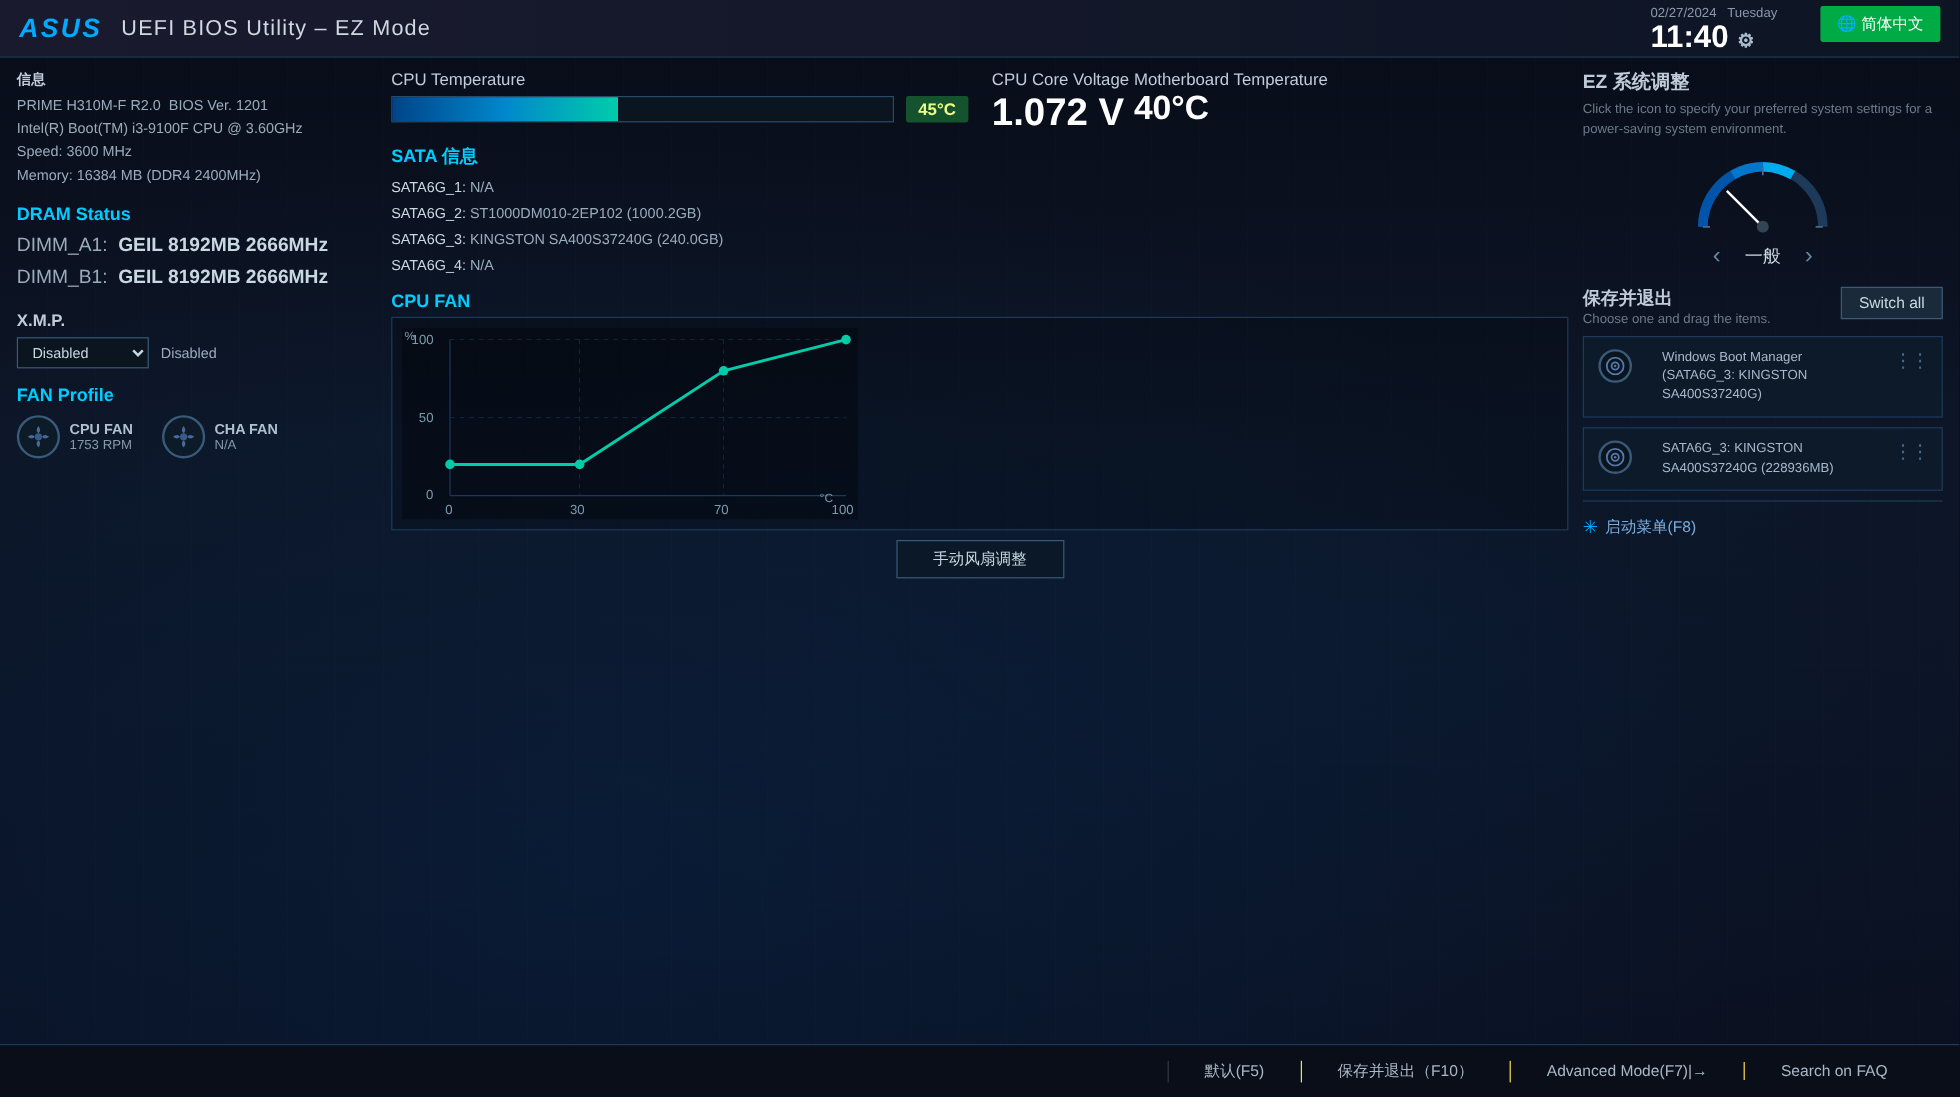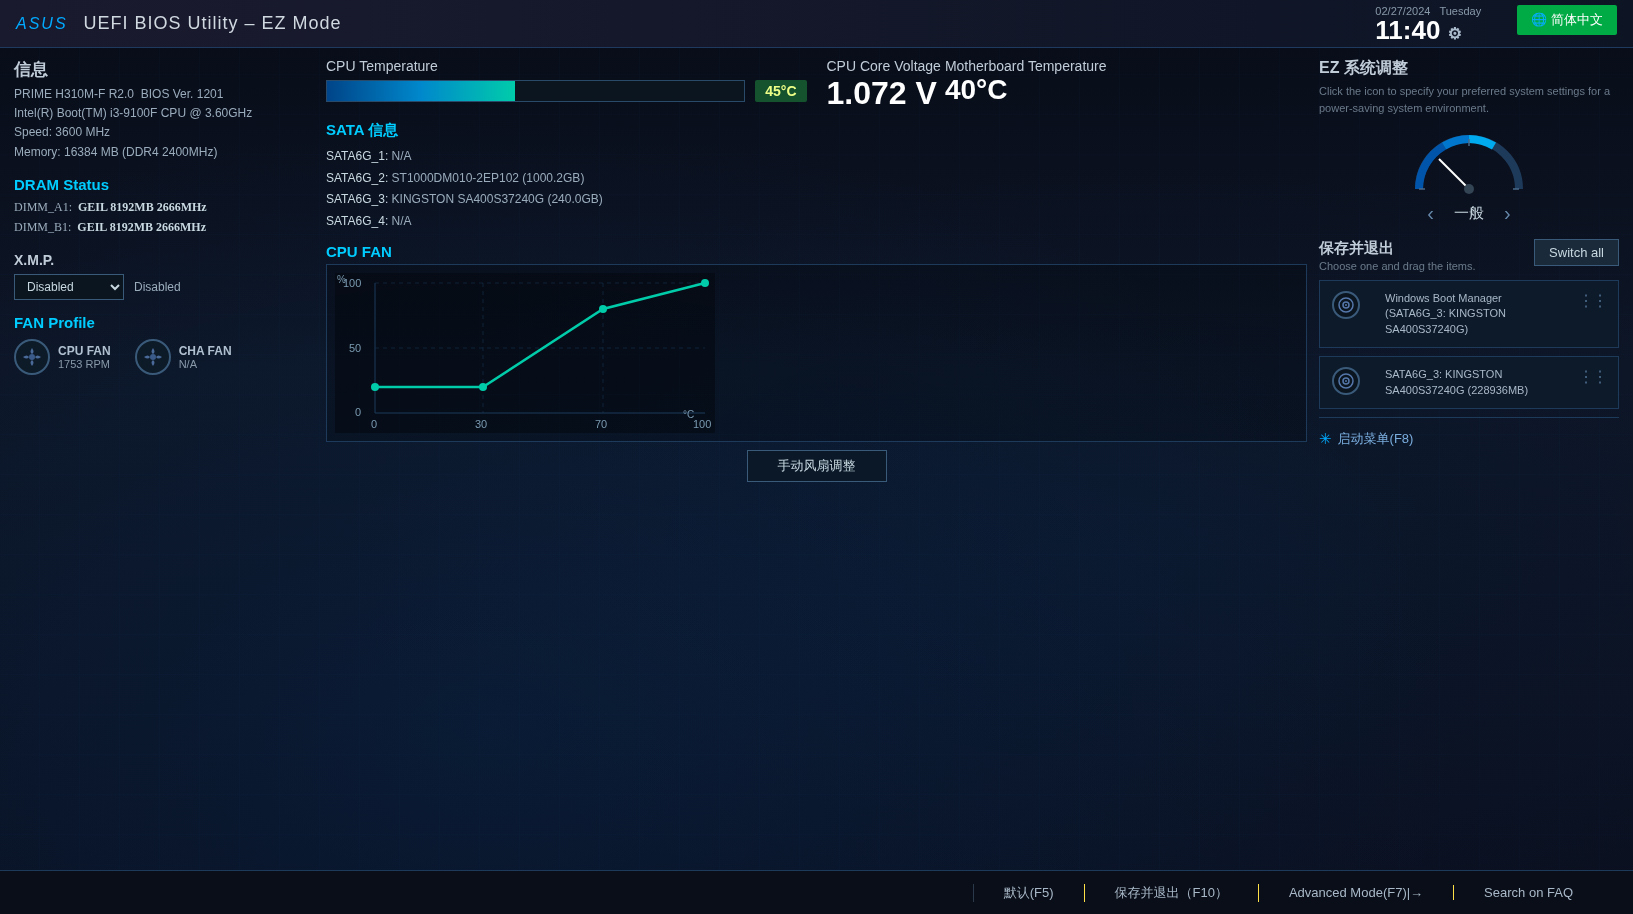"ASUS" .asus-logo { font-size: 16px -> 22px; font-weight: 400 -> 700 }
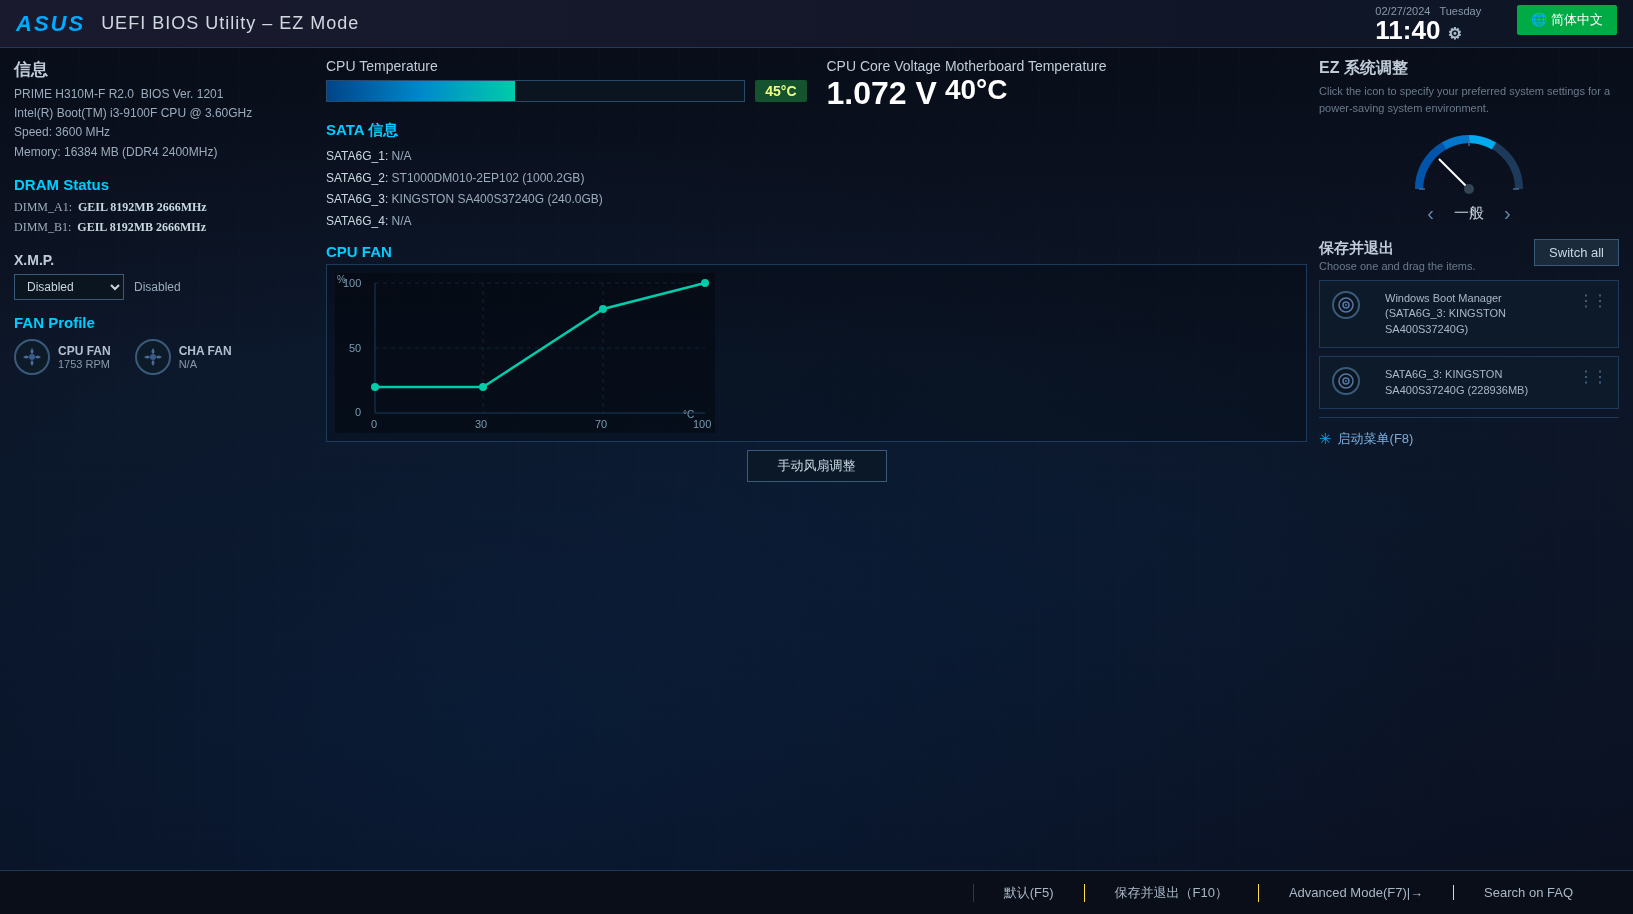"信息" .info-section .section-title { font-size: 17px -> 12px }
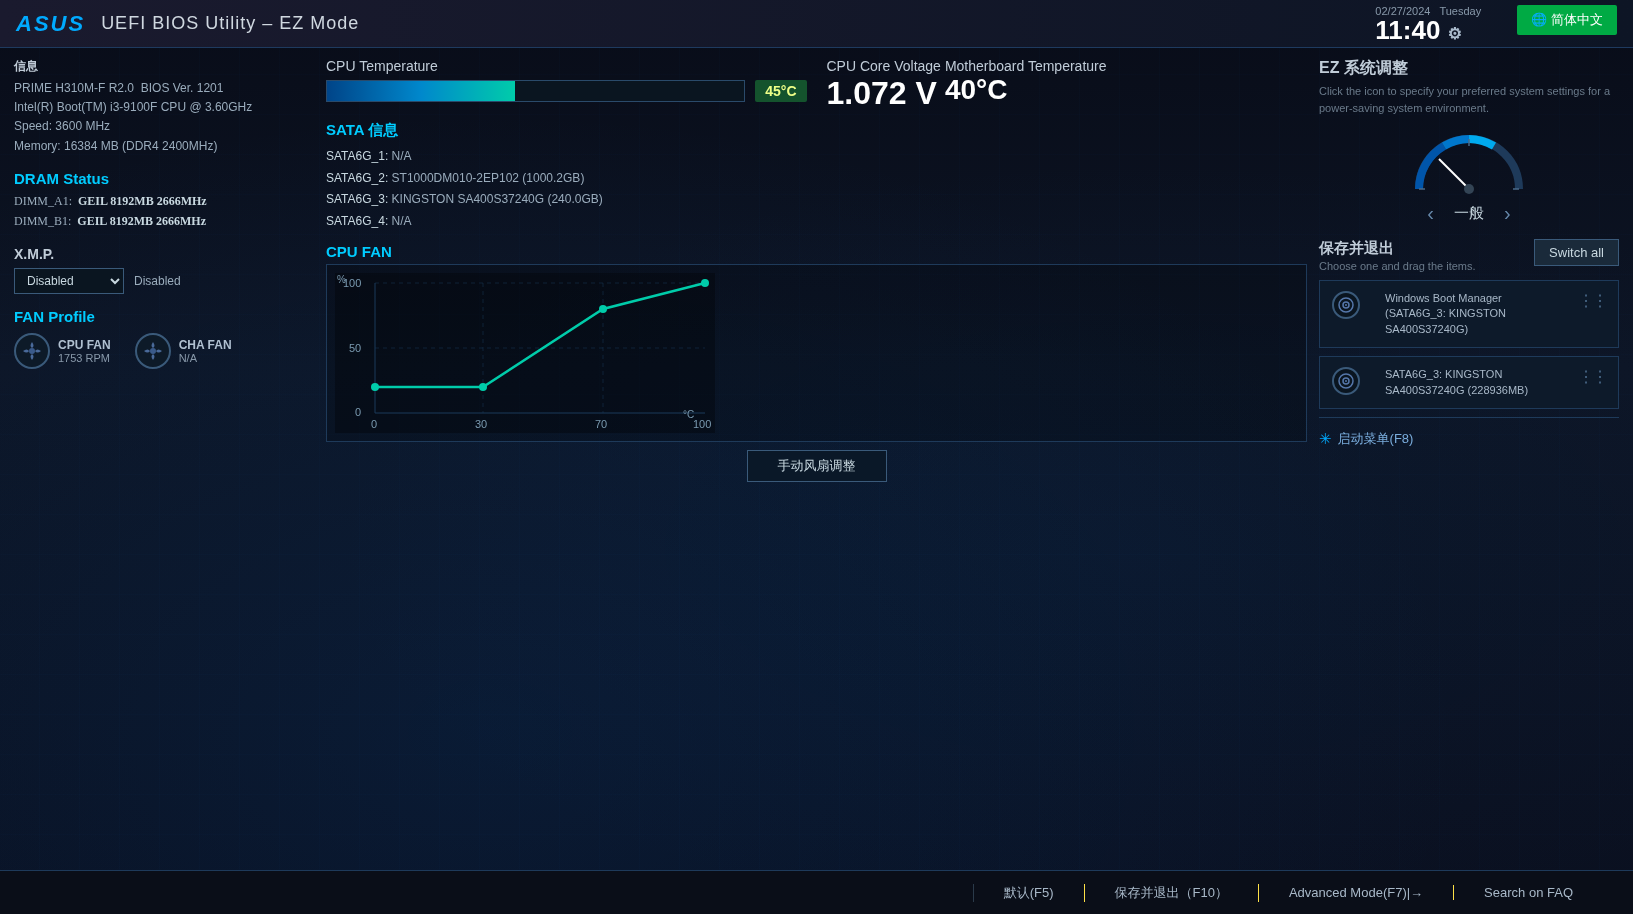"DIMM_A1: GEIL 8192MB 2666MHz" .dram-line { font-family: Liberation Serif, serif -> none; font-size: 12px -> 16px }
